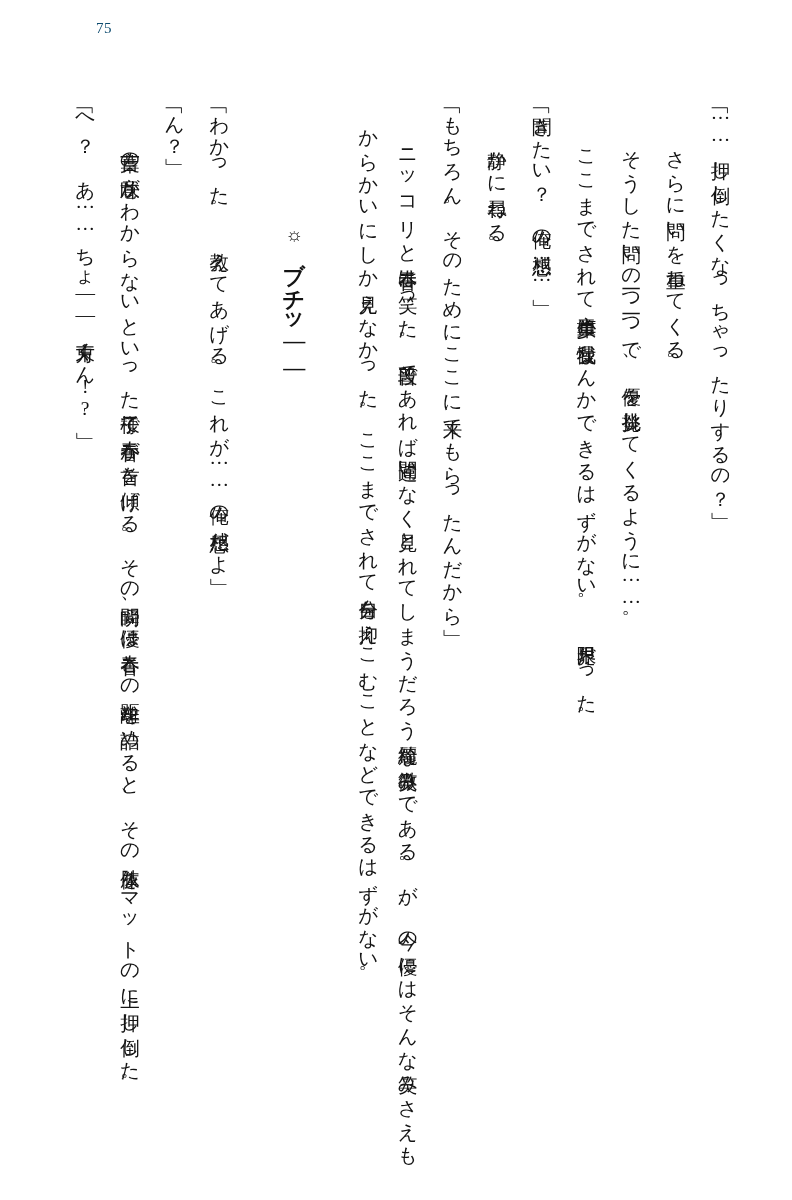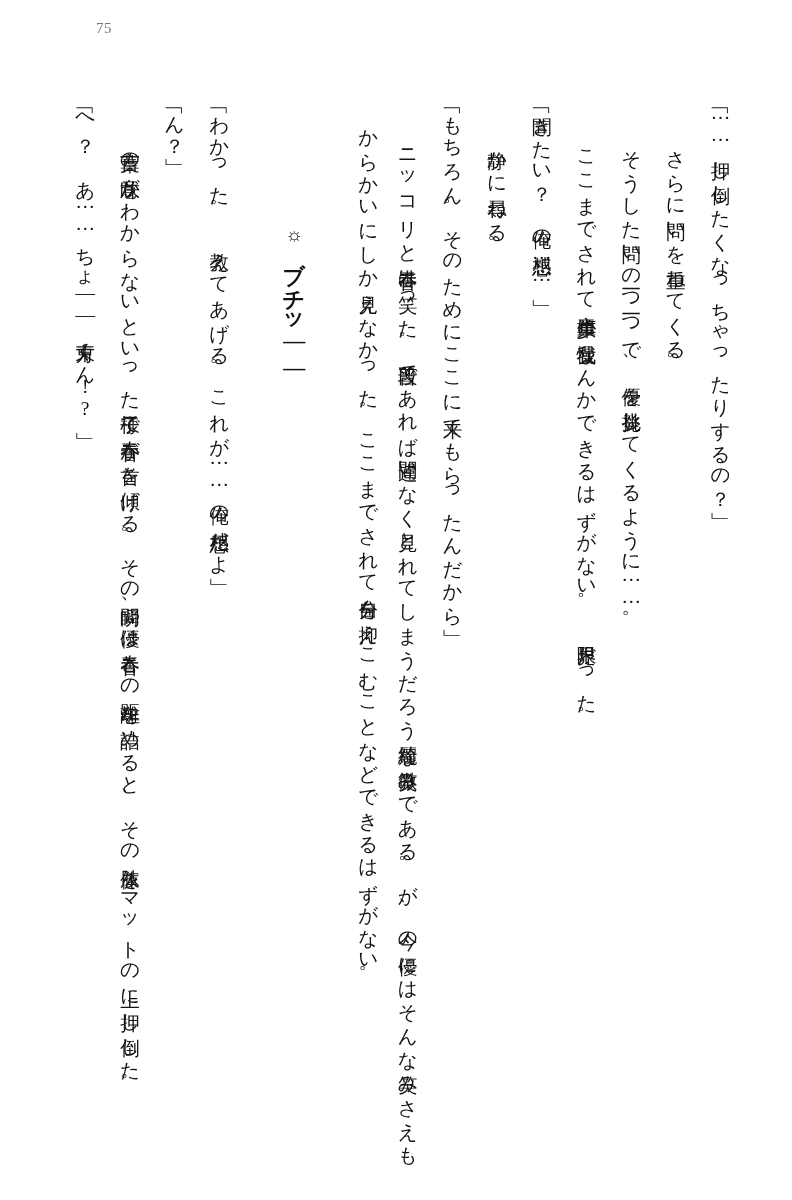"75" .page-number { color: #737373 -> #0c4a6e }
